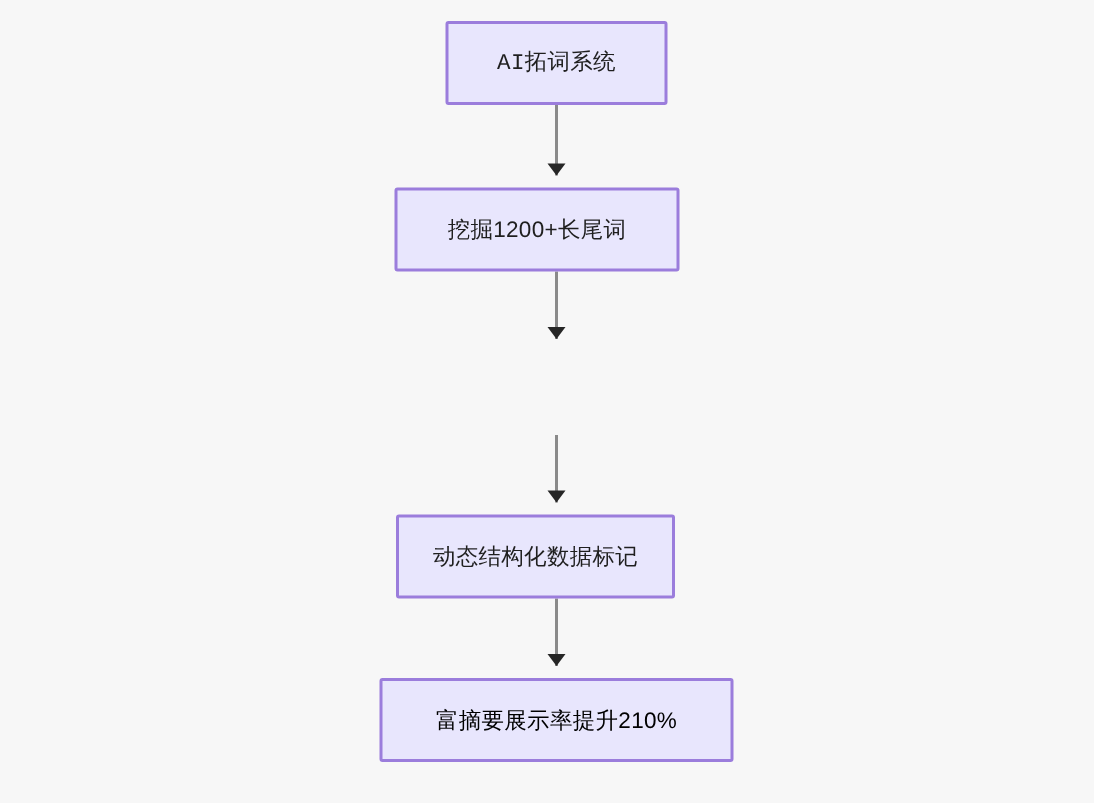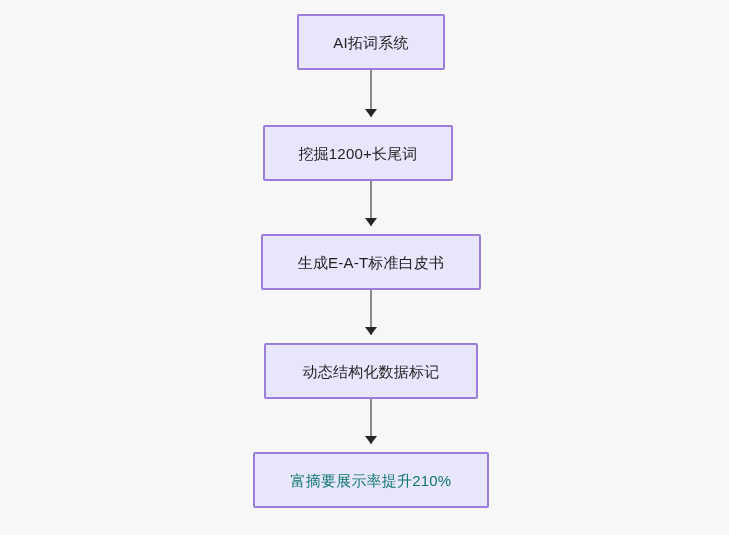"AI拓词系统" div.node { font-family: none -> Liberation Mono, monospace }
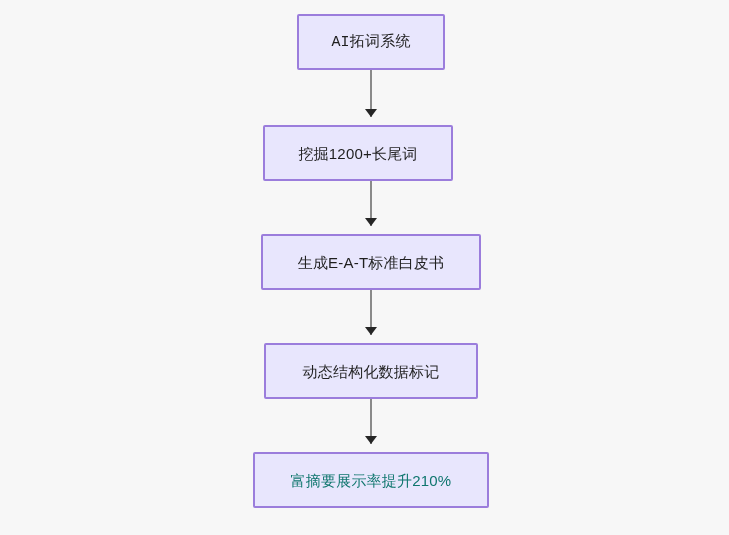"生成E-A-T标准白皮书" div.node { html: <div> <span>生成E-A-T标准白皮书</span> </div> -> none }
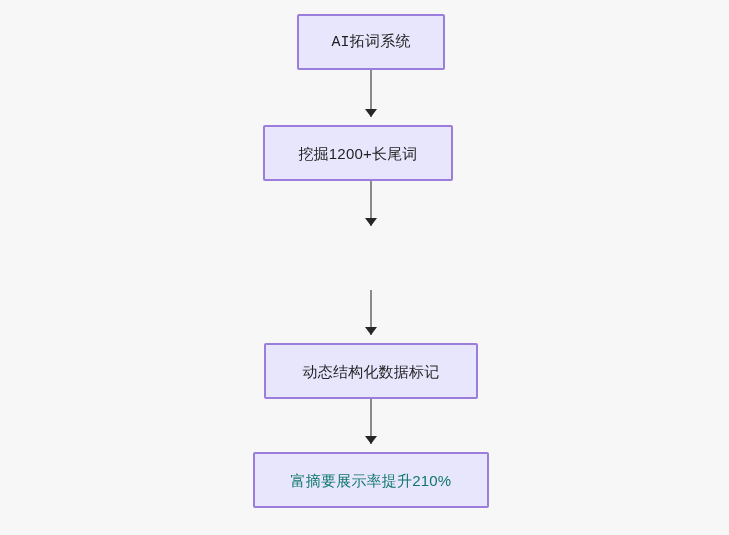"动态结构化数据标记" div.node { width: 214px -> 186px }
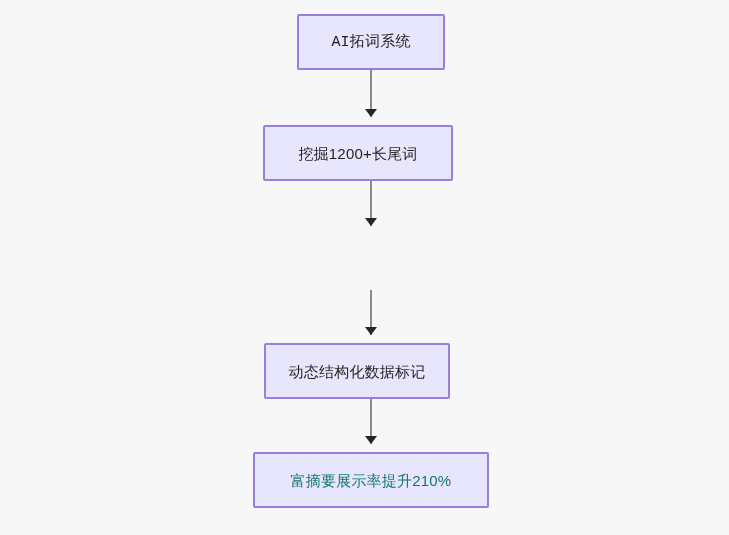"富摘要展示率提升210%" div.node { color: #0f766e -> #000000 }
